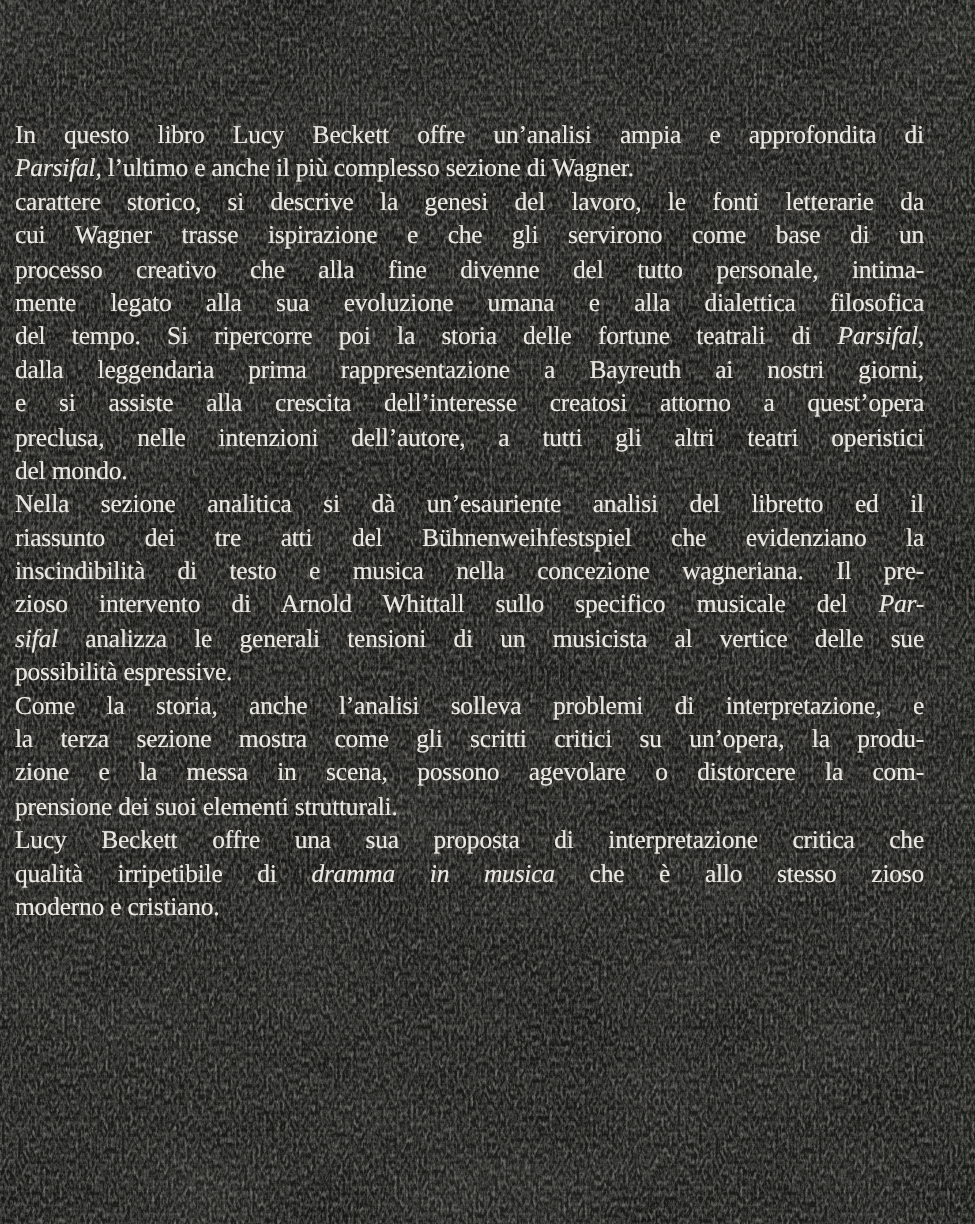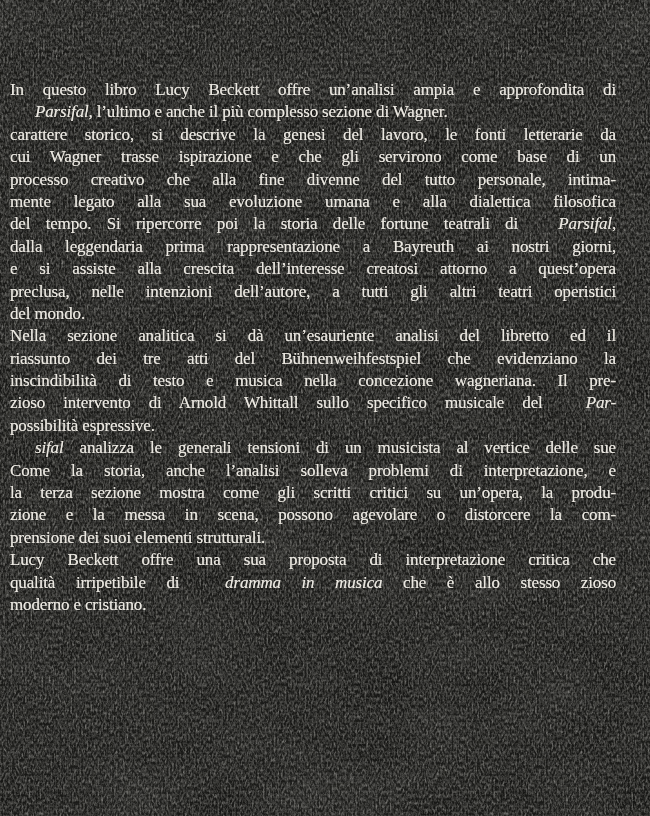"Parsifal," .seg.it { margin-left: 25px -> none }
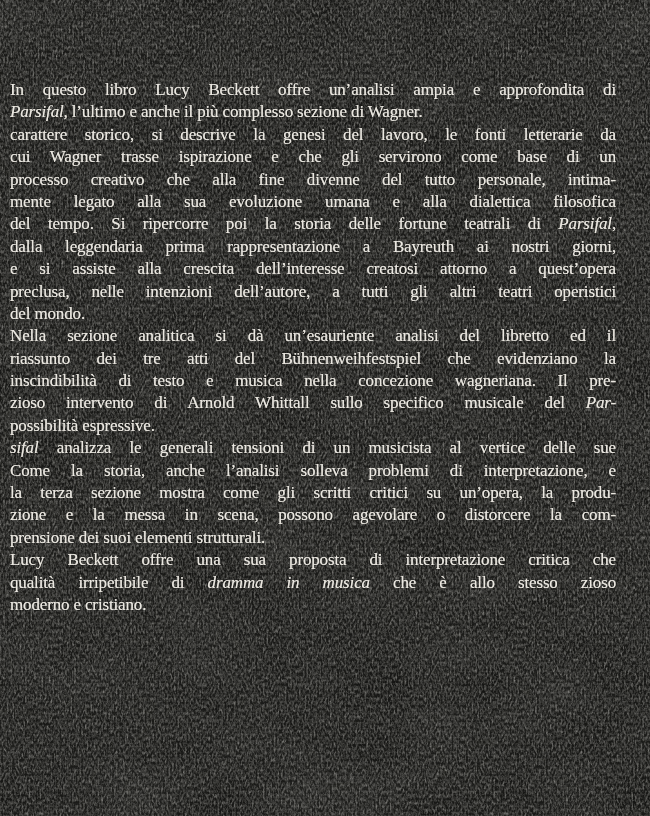"possibilità espressive." div.line { order: before "sifal analizza le generali tensioni" -> after "sifal analizza le generali tensioni" }
